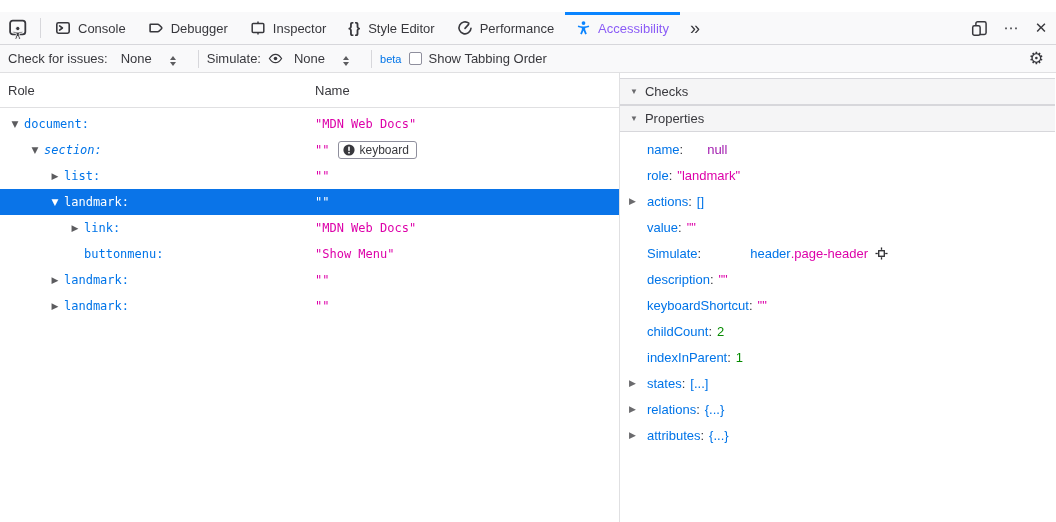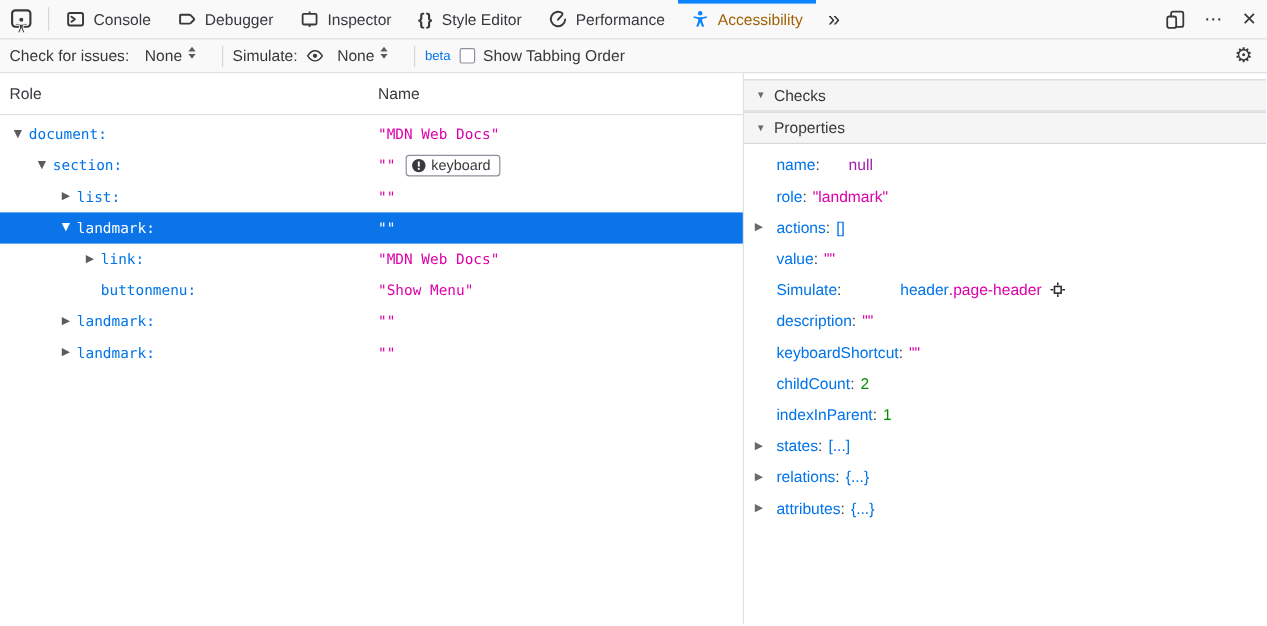"Console" .tabbar { margin-top: none -> 12px }
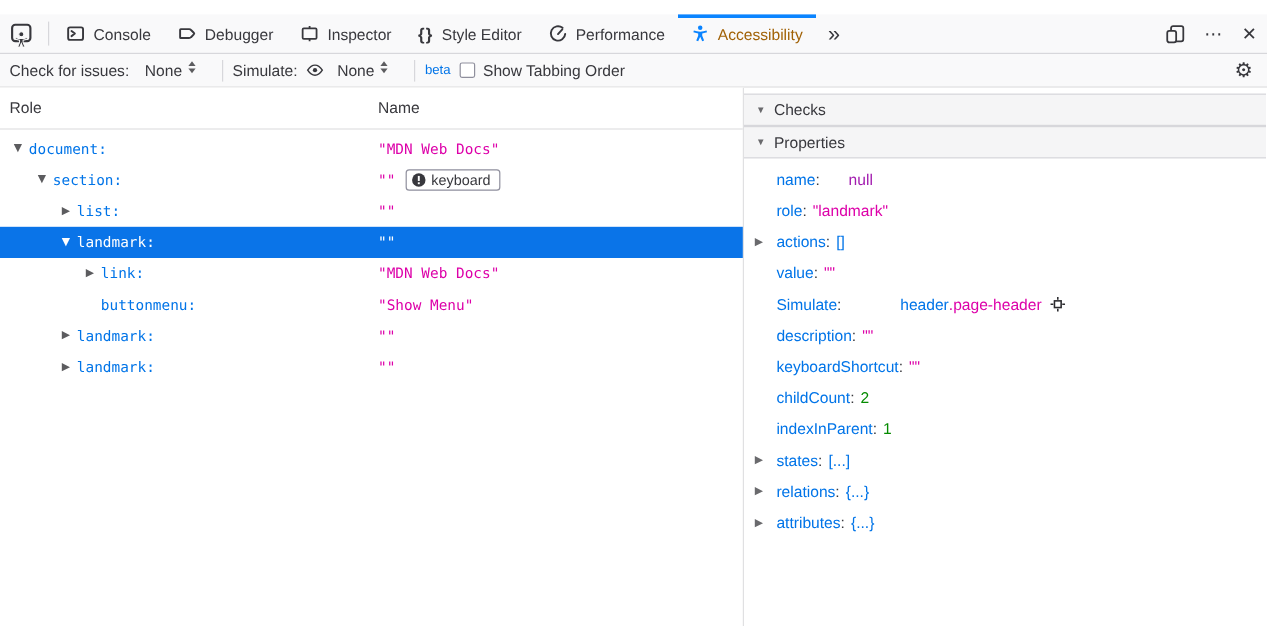"Accessibility" .tab.active { color: #a16207 -> #8b5cf6 }
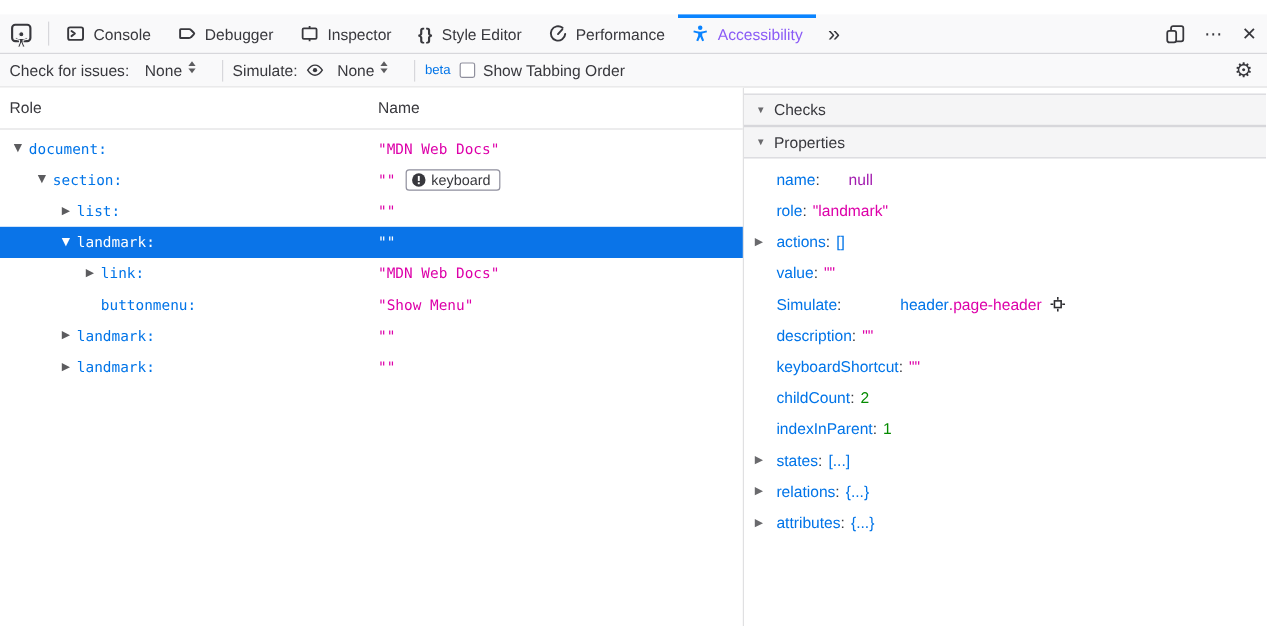"None" .dropdown { align-items: flex-start -> flex-end; gap: 5px -> 18px }
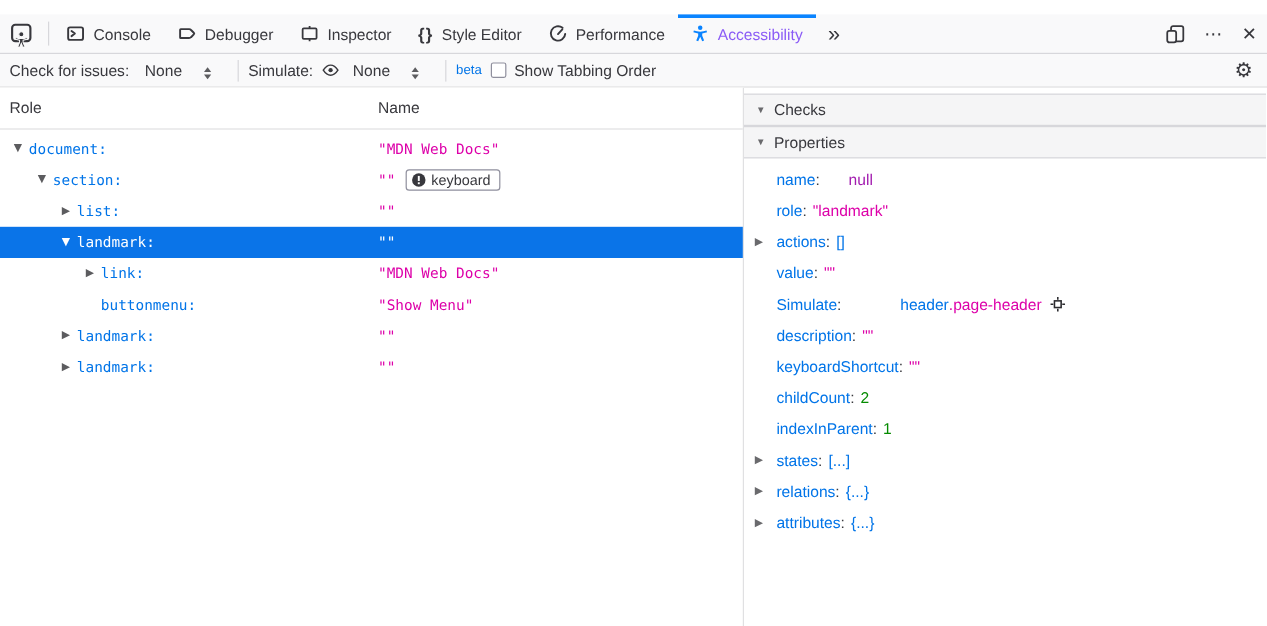"section:" span.role { font-style: none -> italic }
